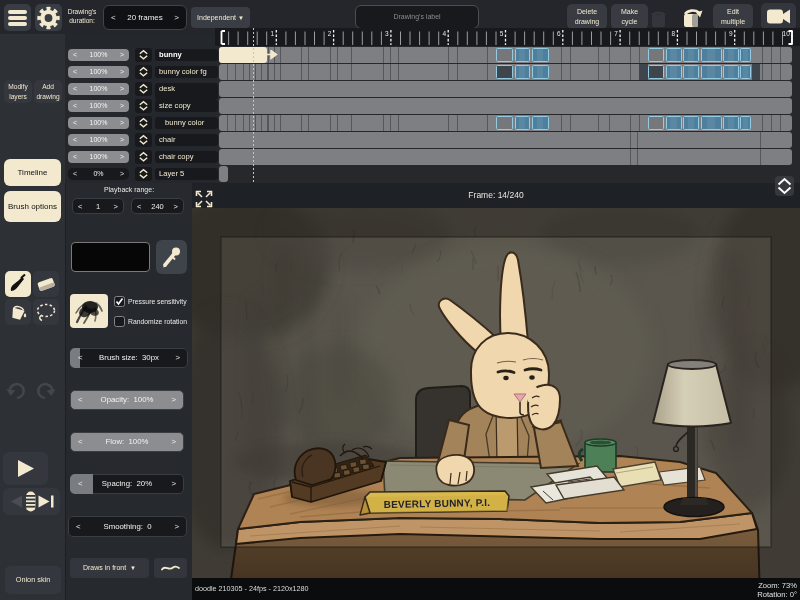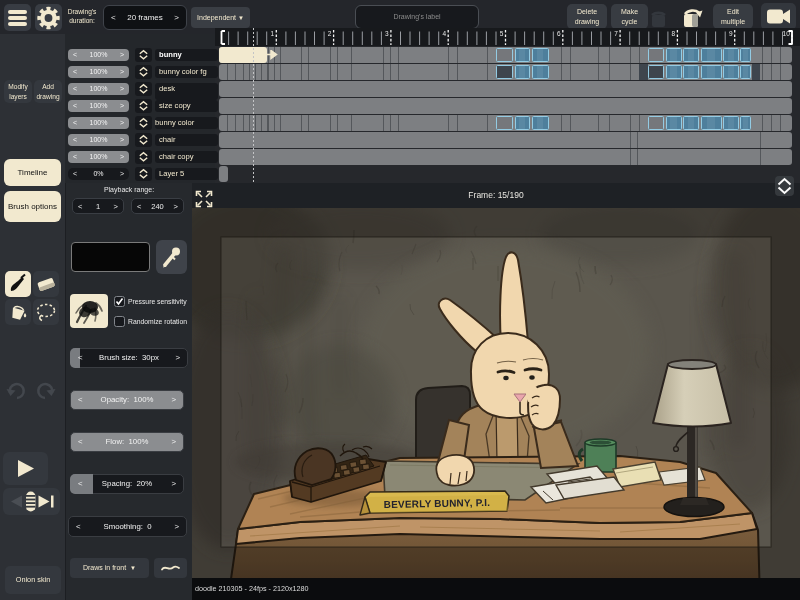"bunny color" div.dk { padding-left: 0 -> 10px }
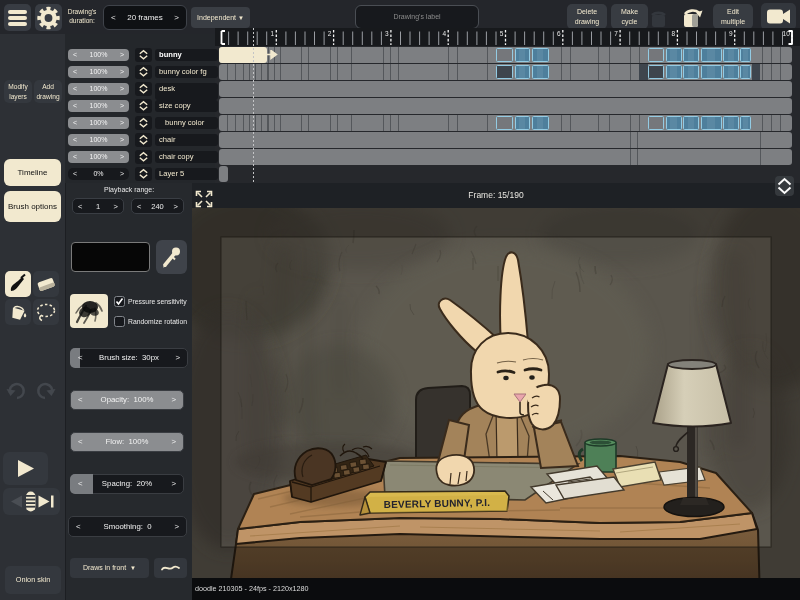"Frame: 15/190" div.abs { text: 15/190 -> 14/240 }
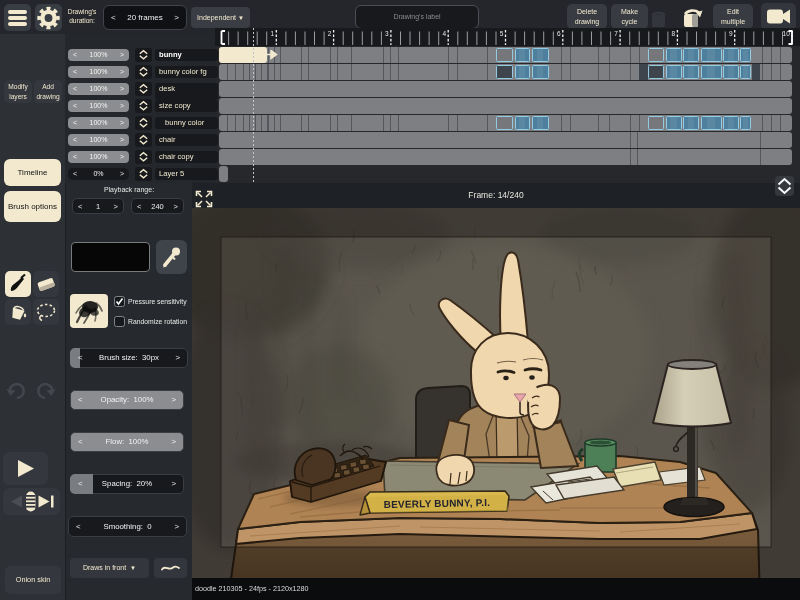"Zoom: 73%" div.abs { html: none -> <div>Zoom: 73%<br>Rotation: 0°</div> }
